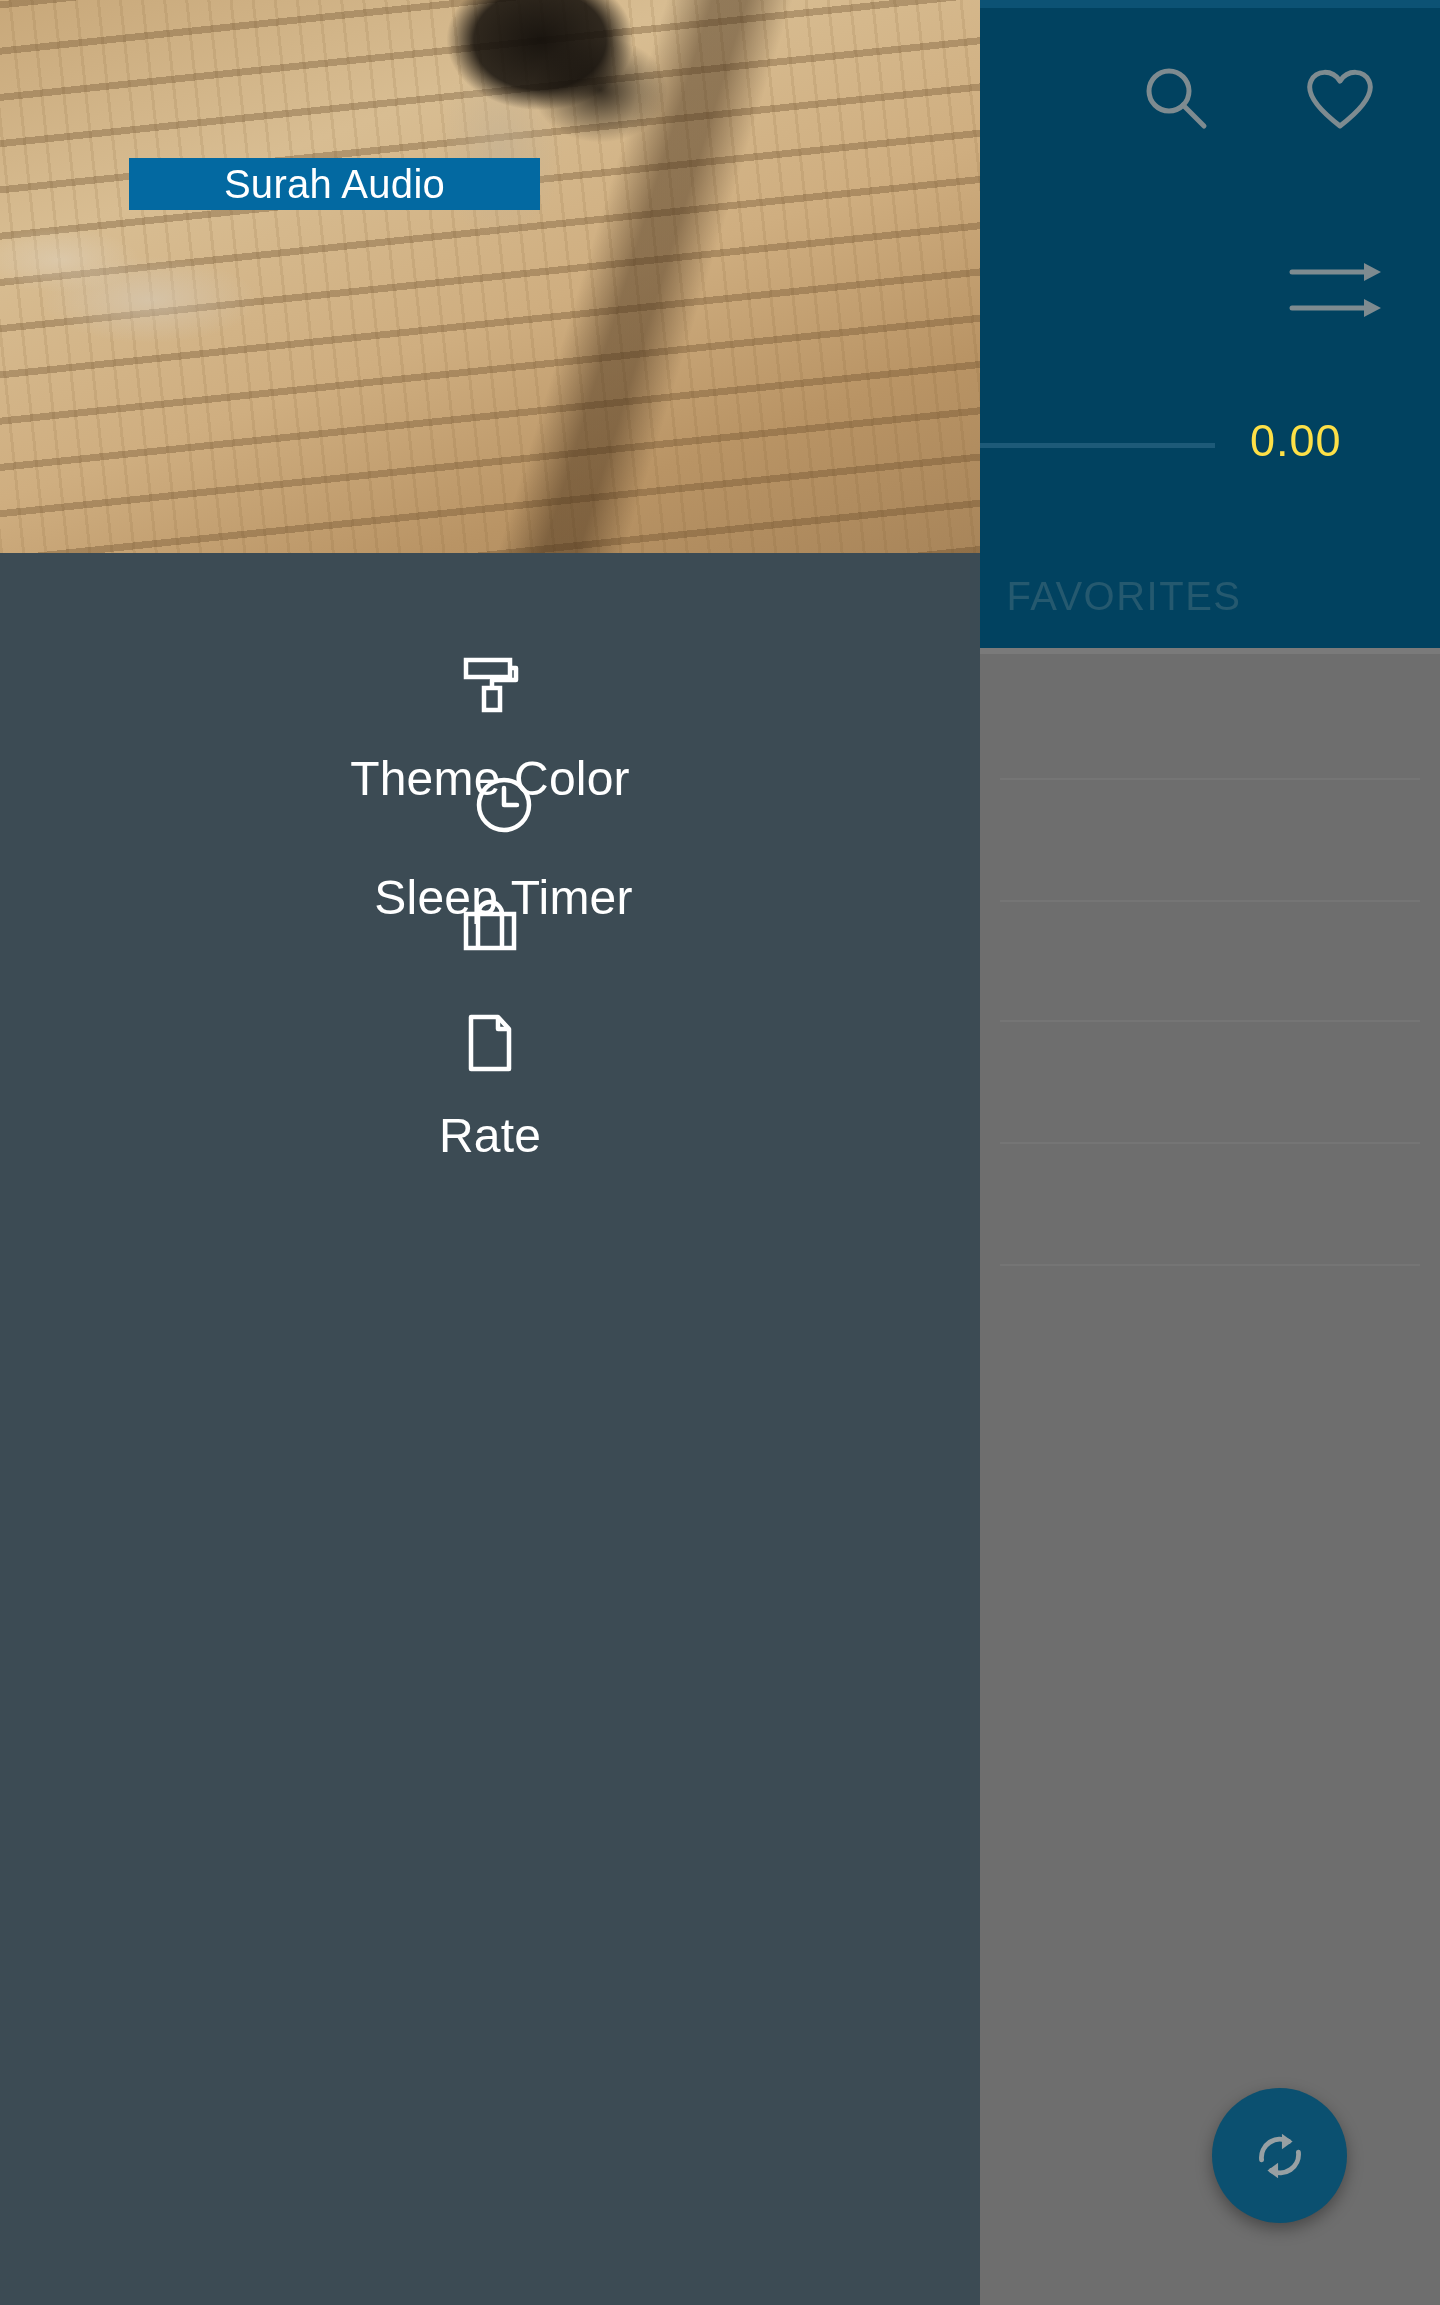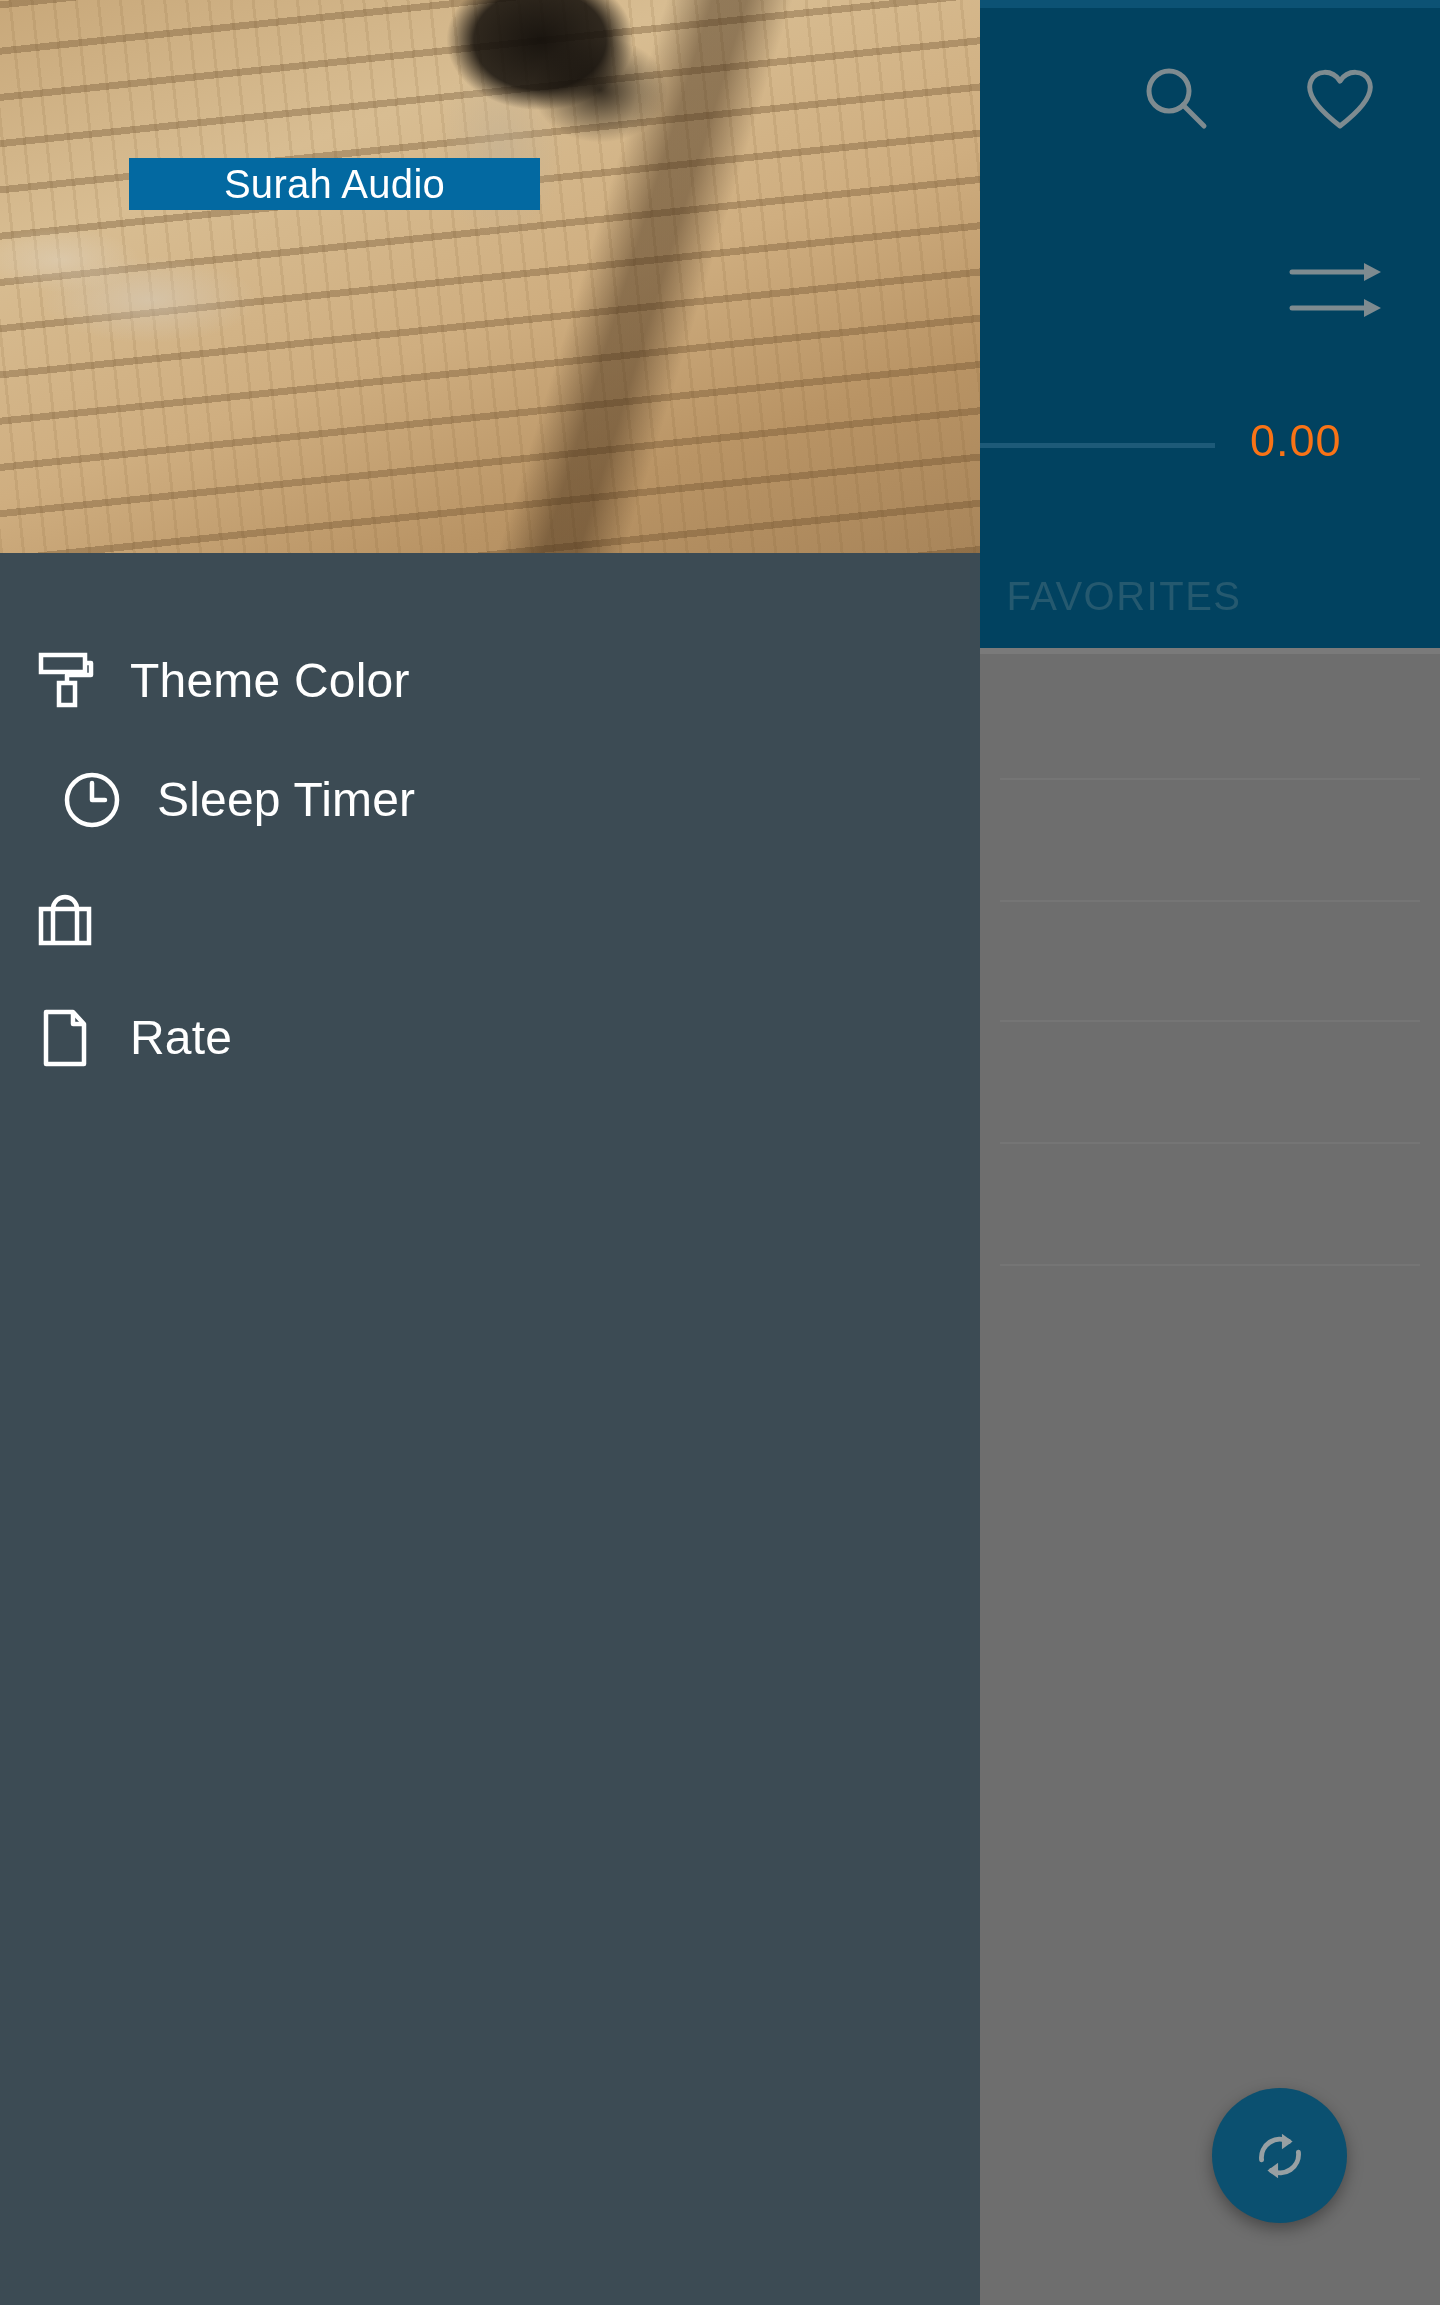"0.00" #seek-time { color: #f97316 -> #fde047 }
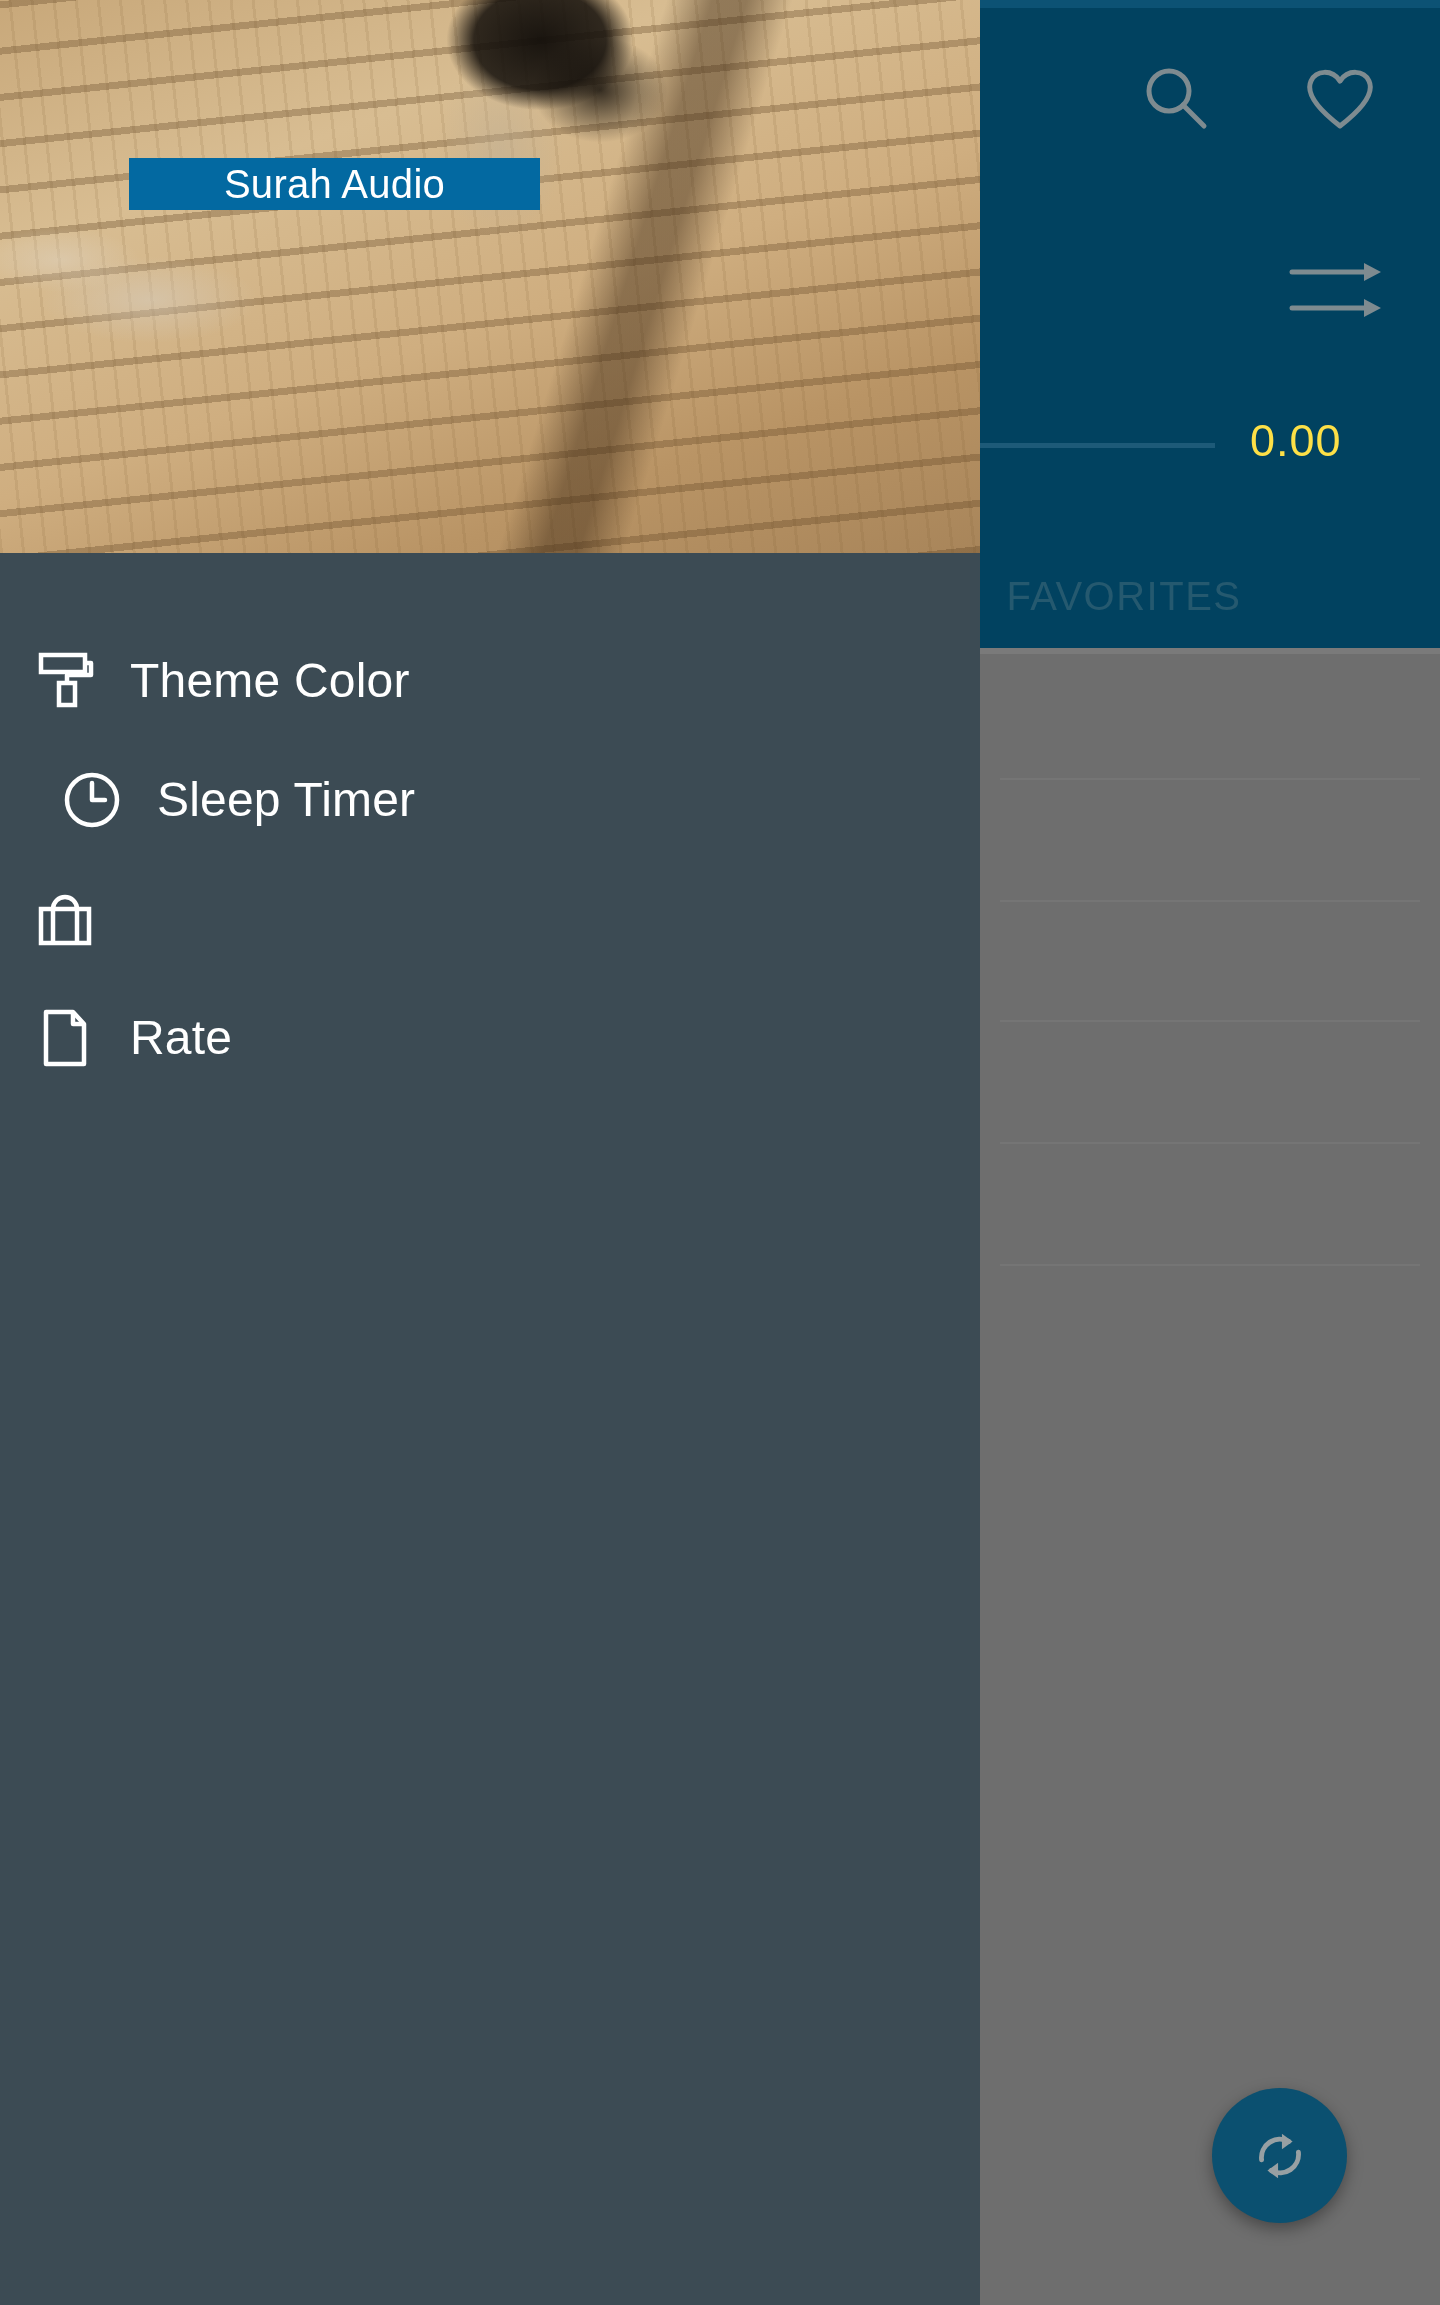"Theme Color" .drawer-item { flex-direction: none -> column }
